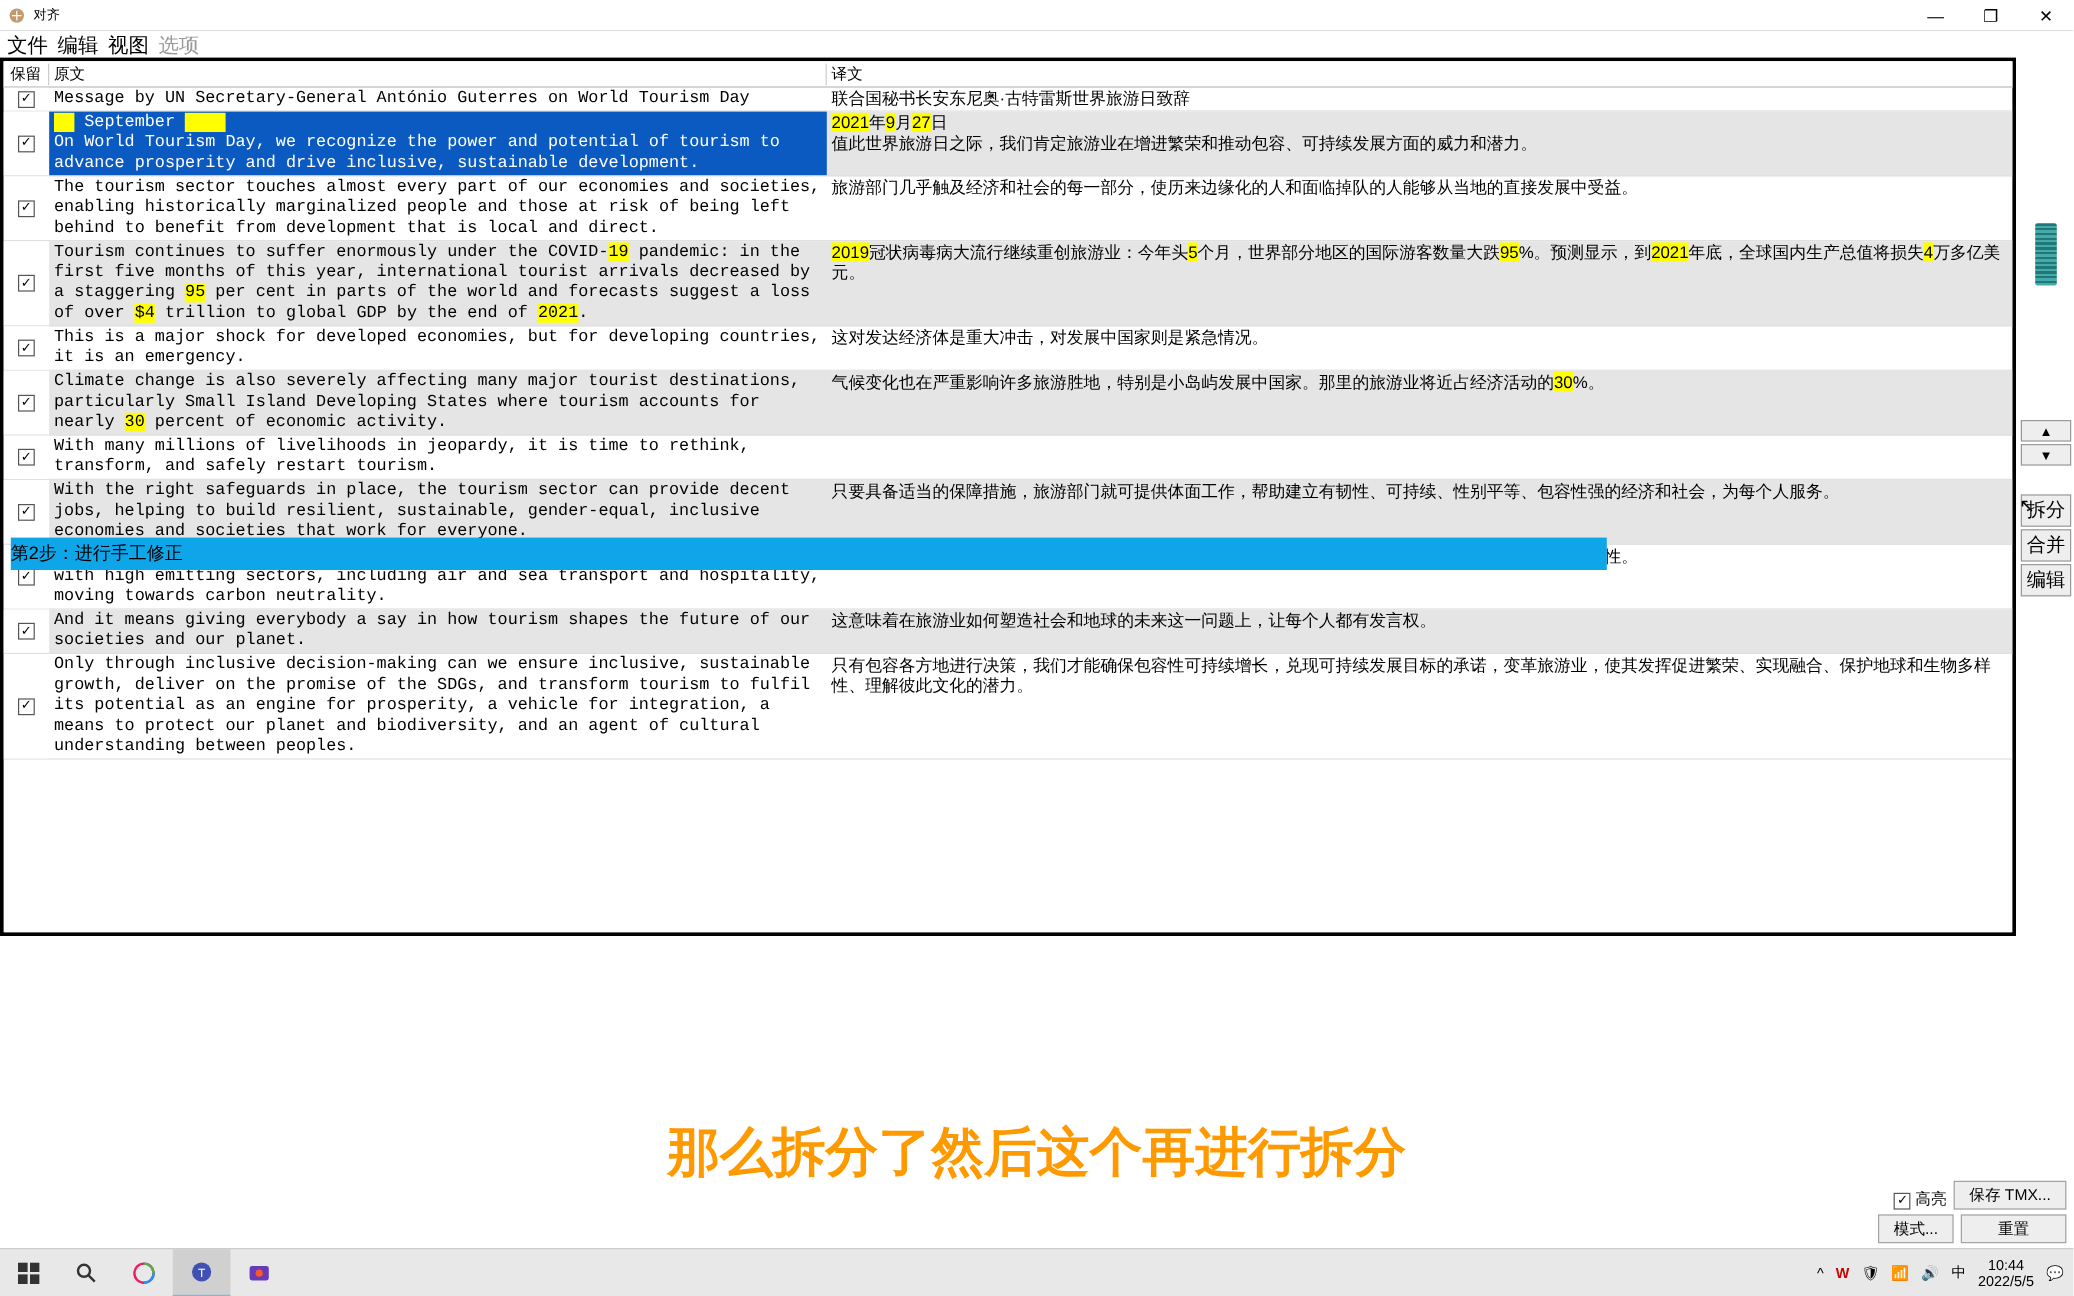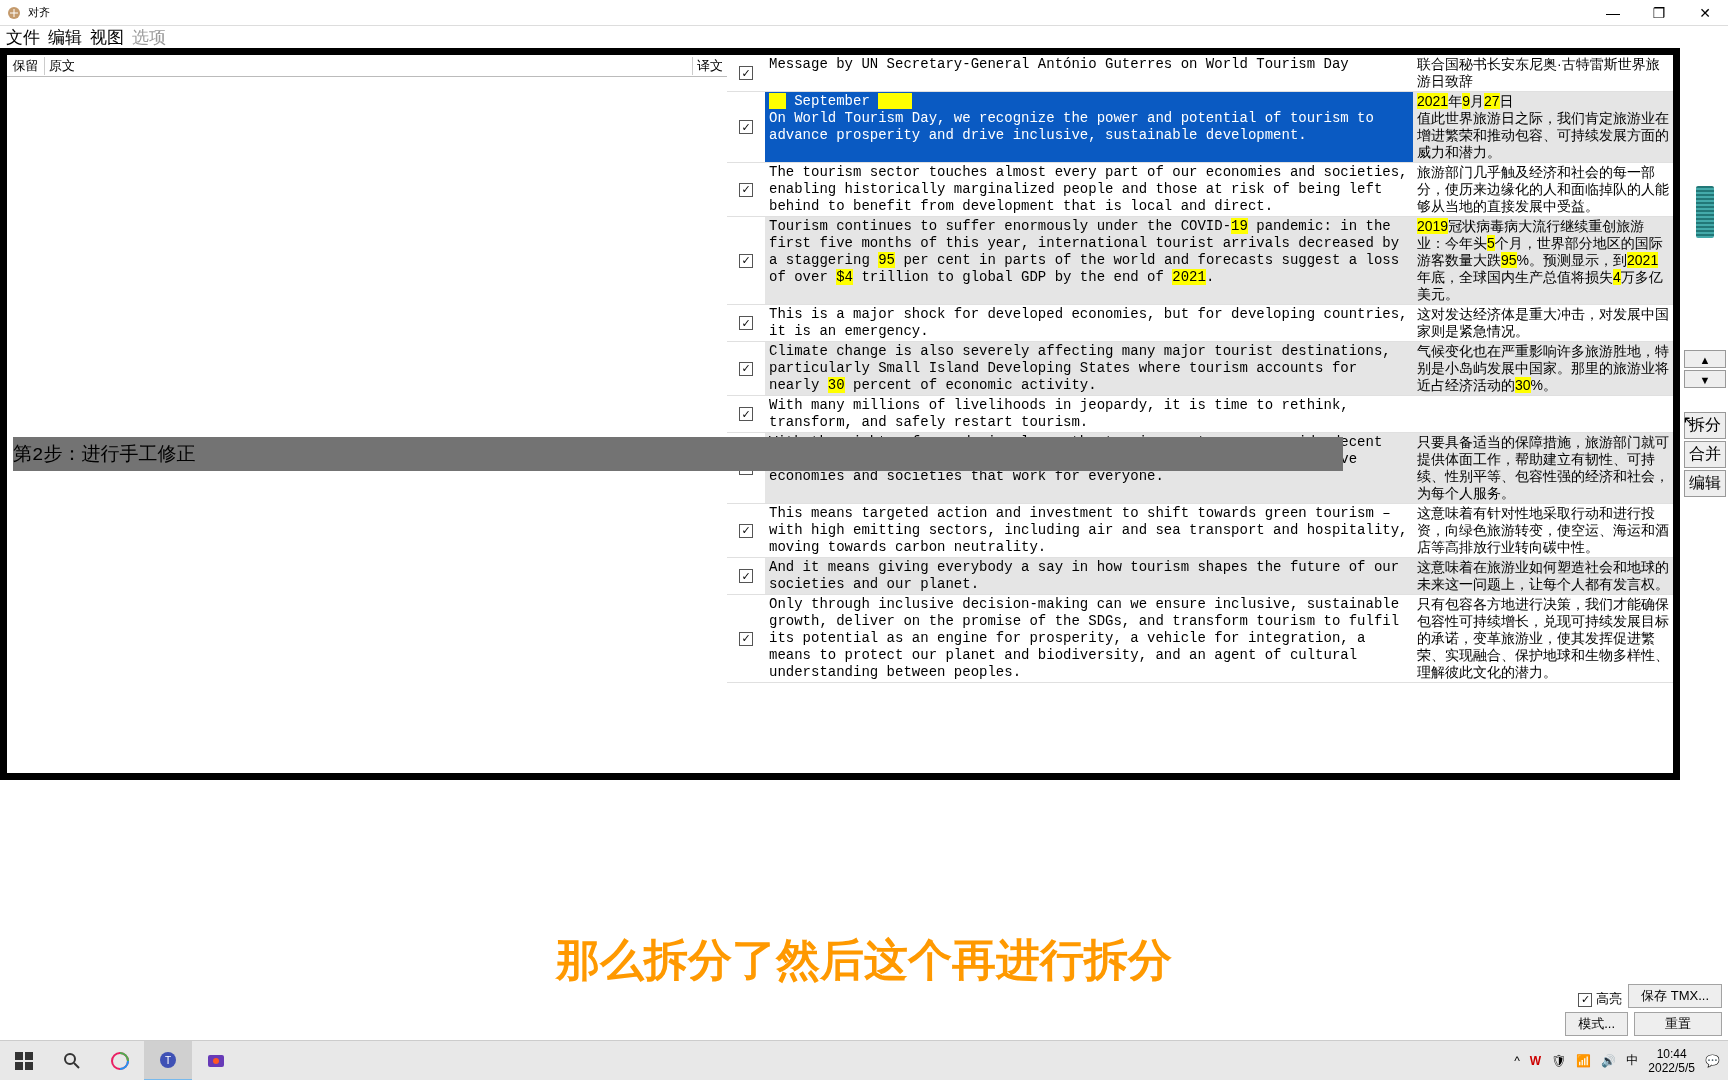"保留" .table-wrap { border: 7px solid #000000 -> 3px solid #000000; flex-direction: row -> column }
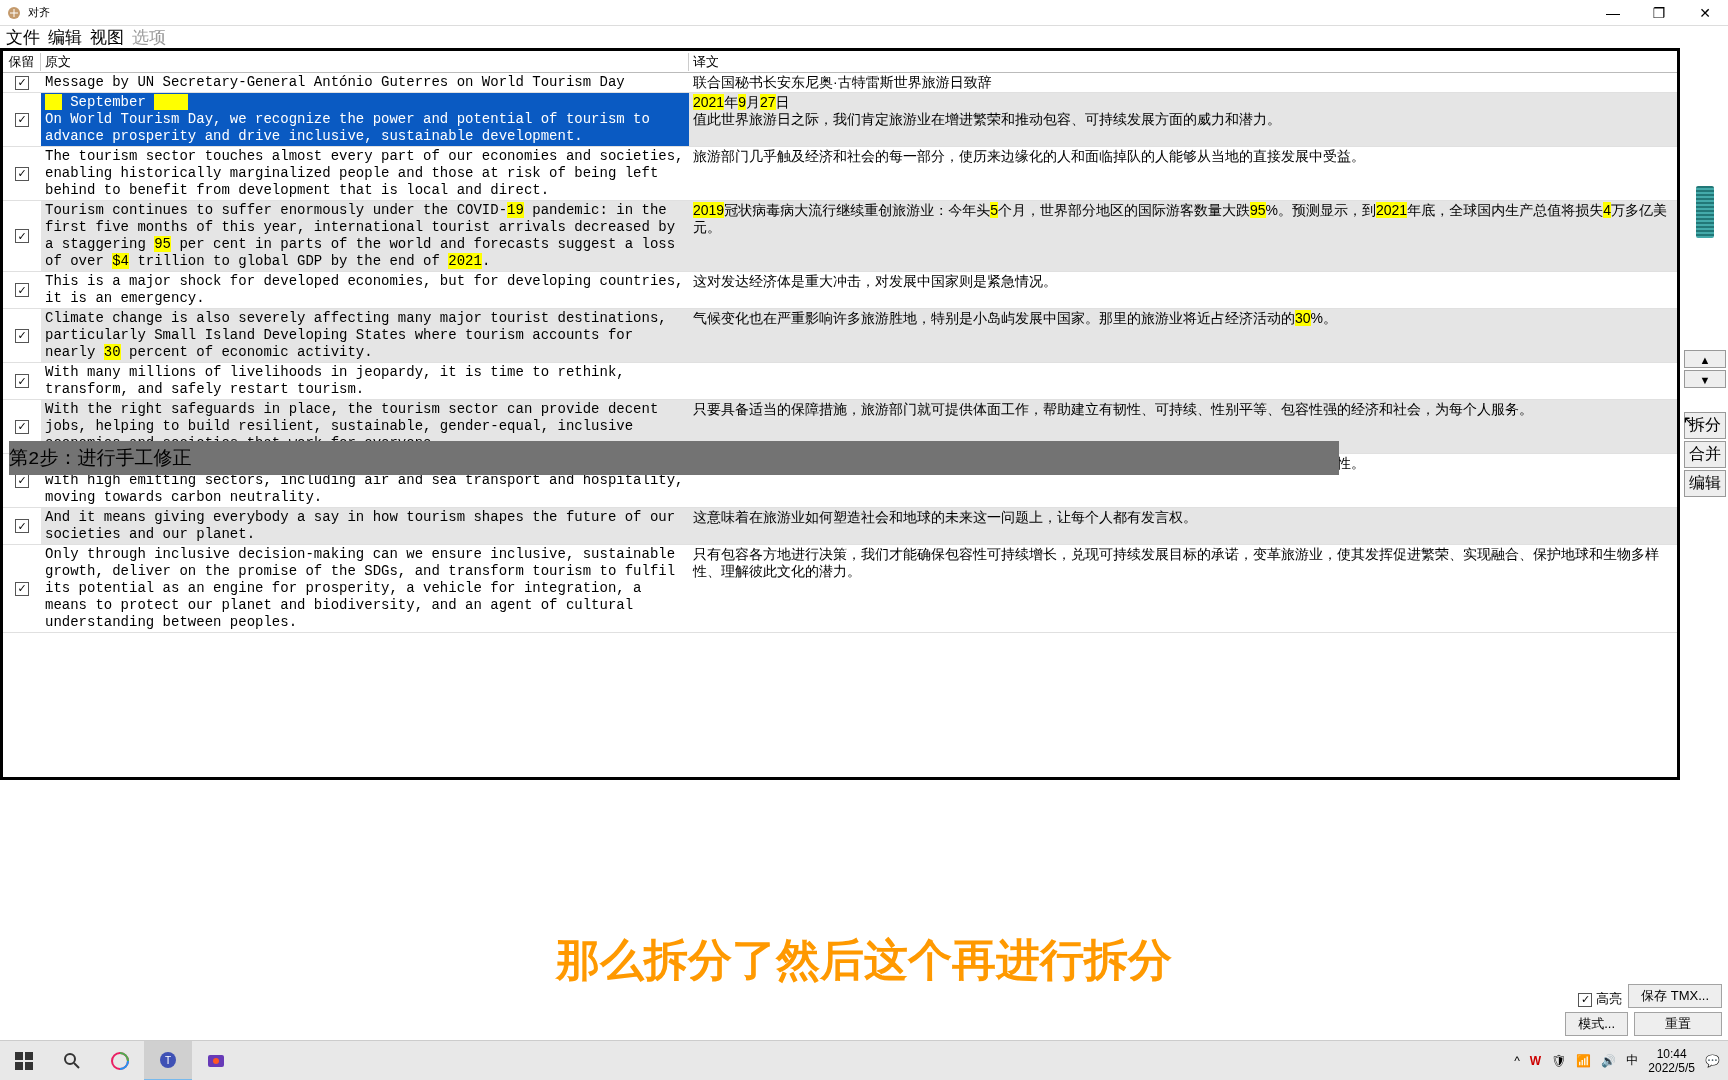"第2步：进行手工修正" .step-footer { background: #737373 -> #0ea5e9; font-family: Liberation Mono, monospace -> none; font-size: 19px -> 15px }
